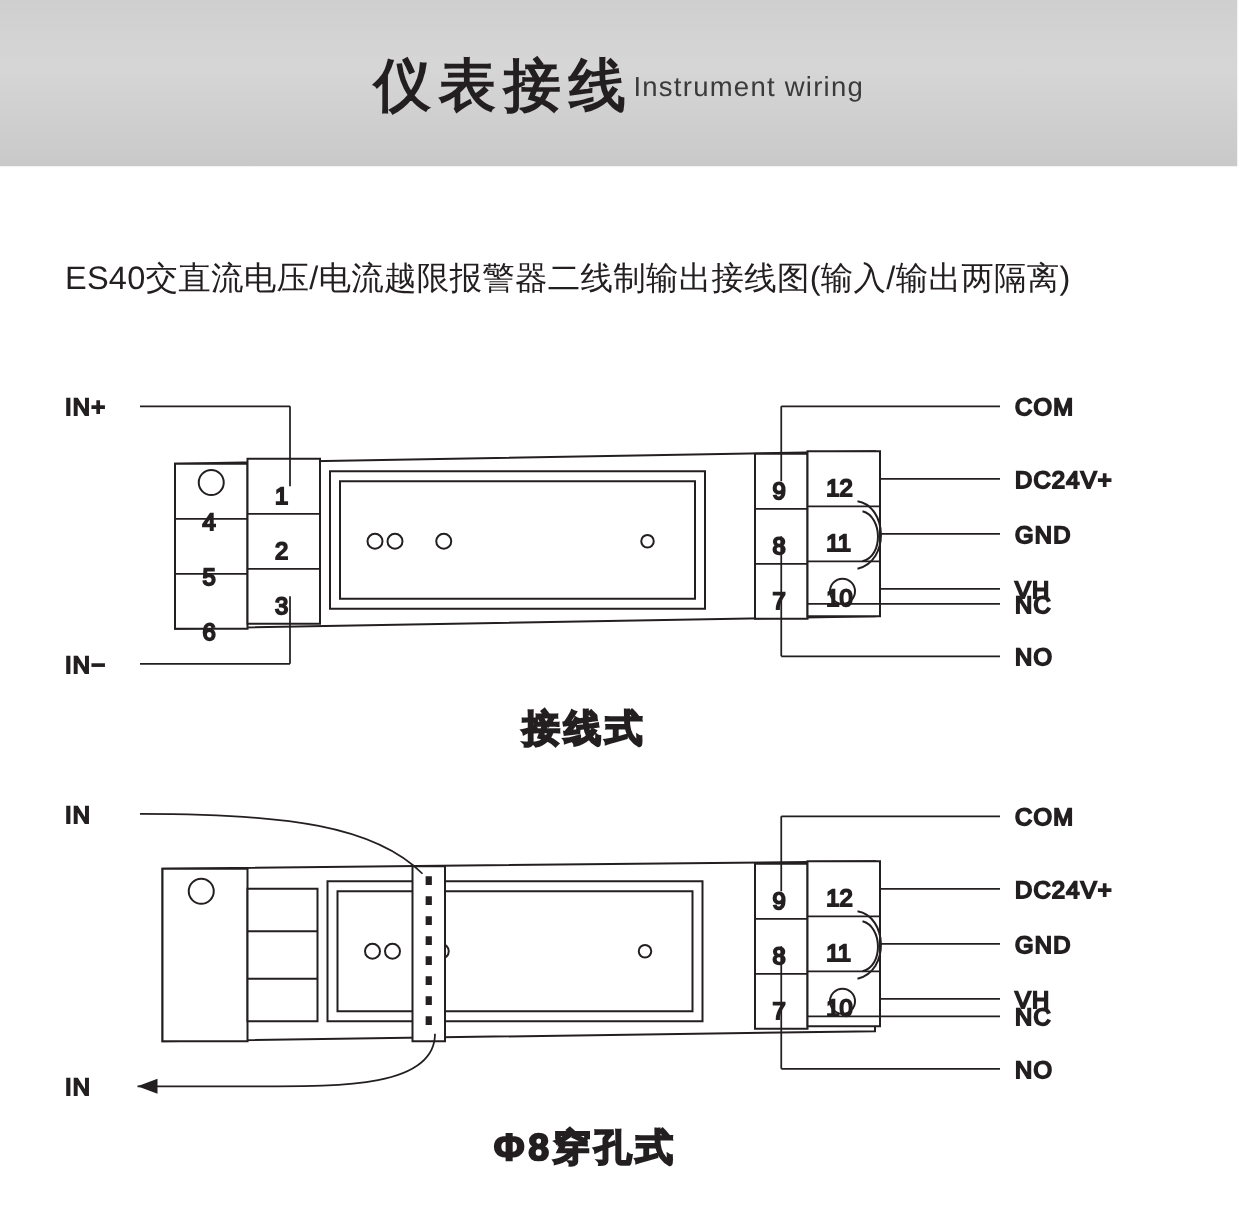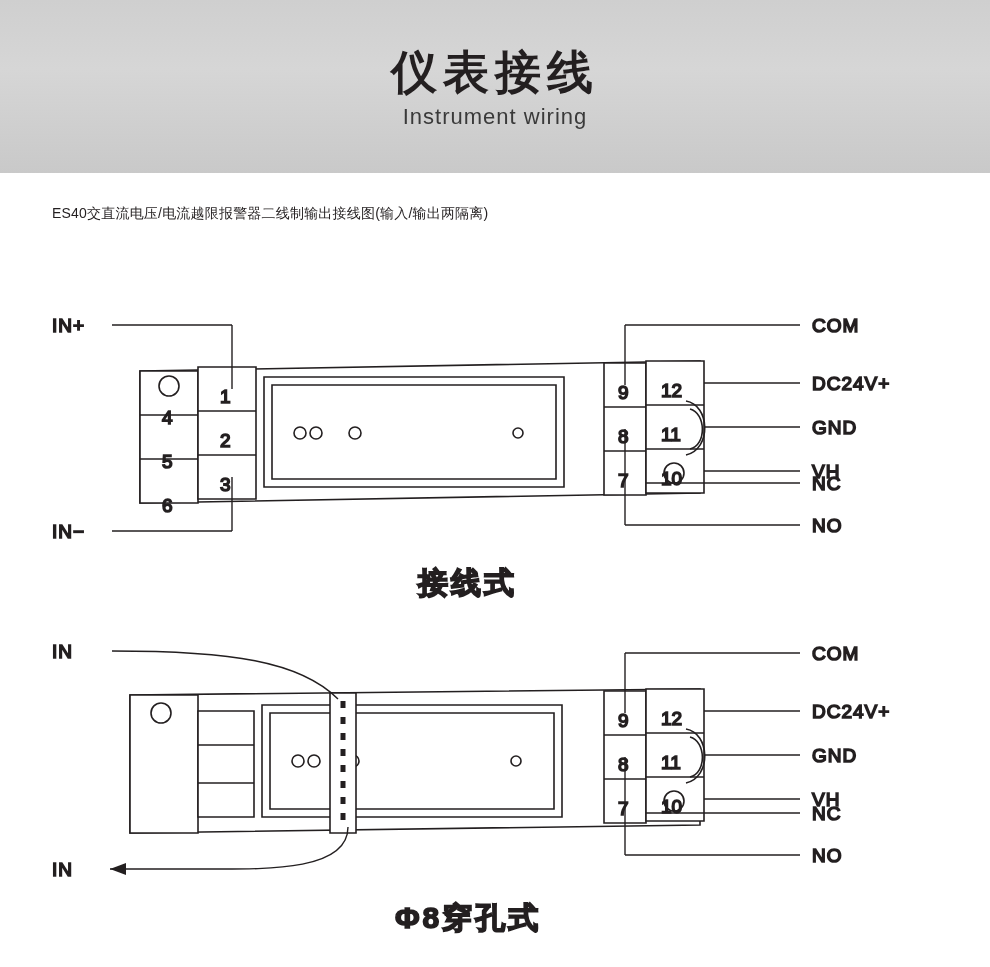"仪表接线" .banner { flex-direction: column -> none; height: 173px -> 133px }
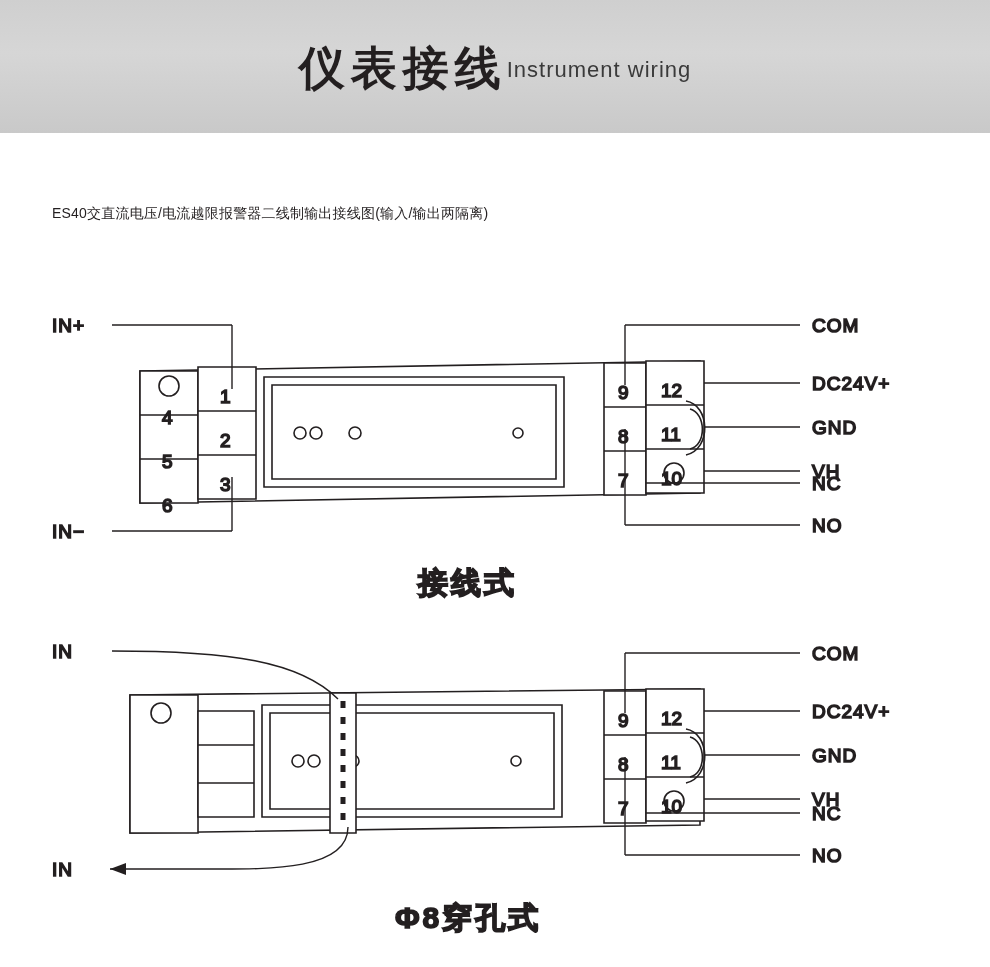"ES40交直流电压/电流越限报警器二线制输出接线图(输入/输出两隔离)" .caption { font-size: 14px -> 26px }
